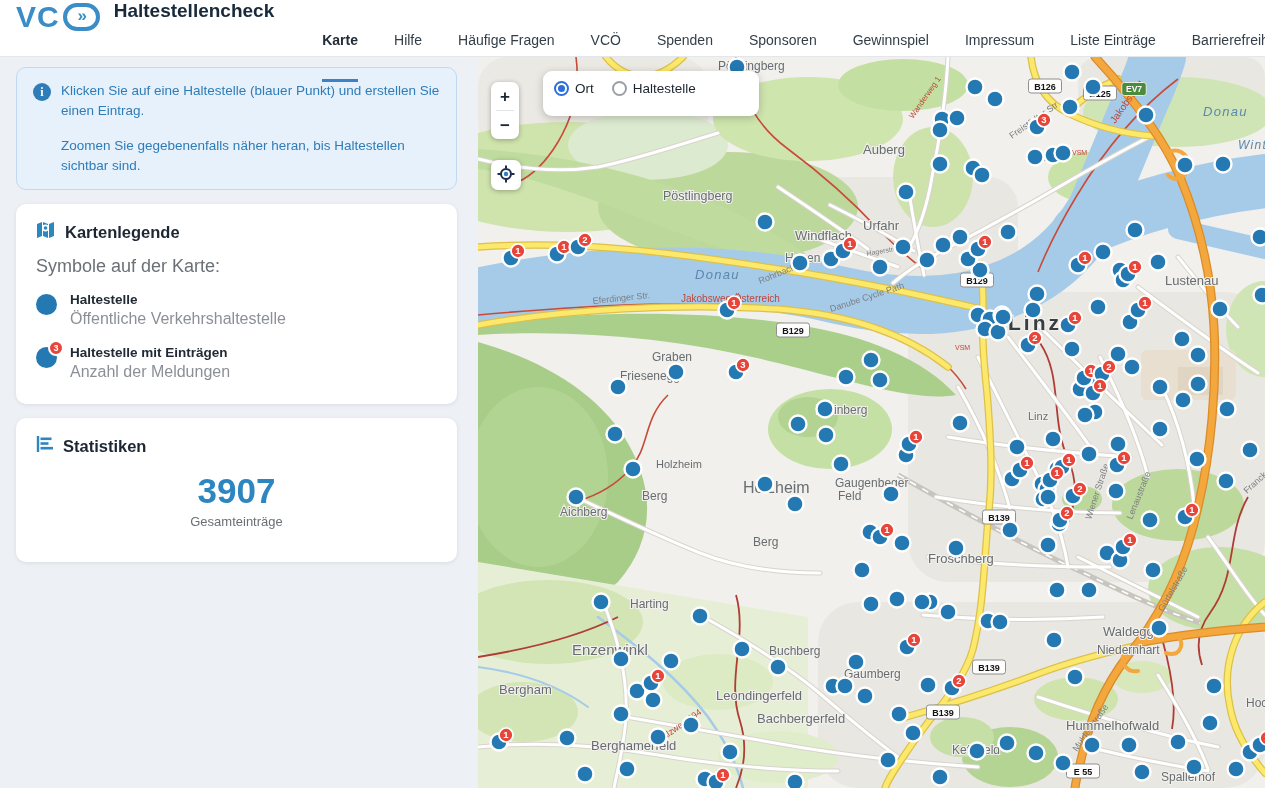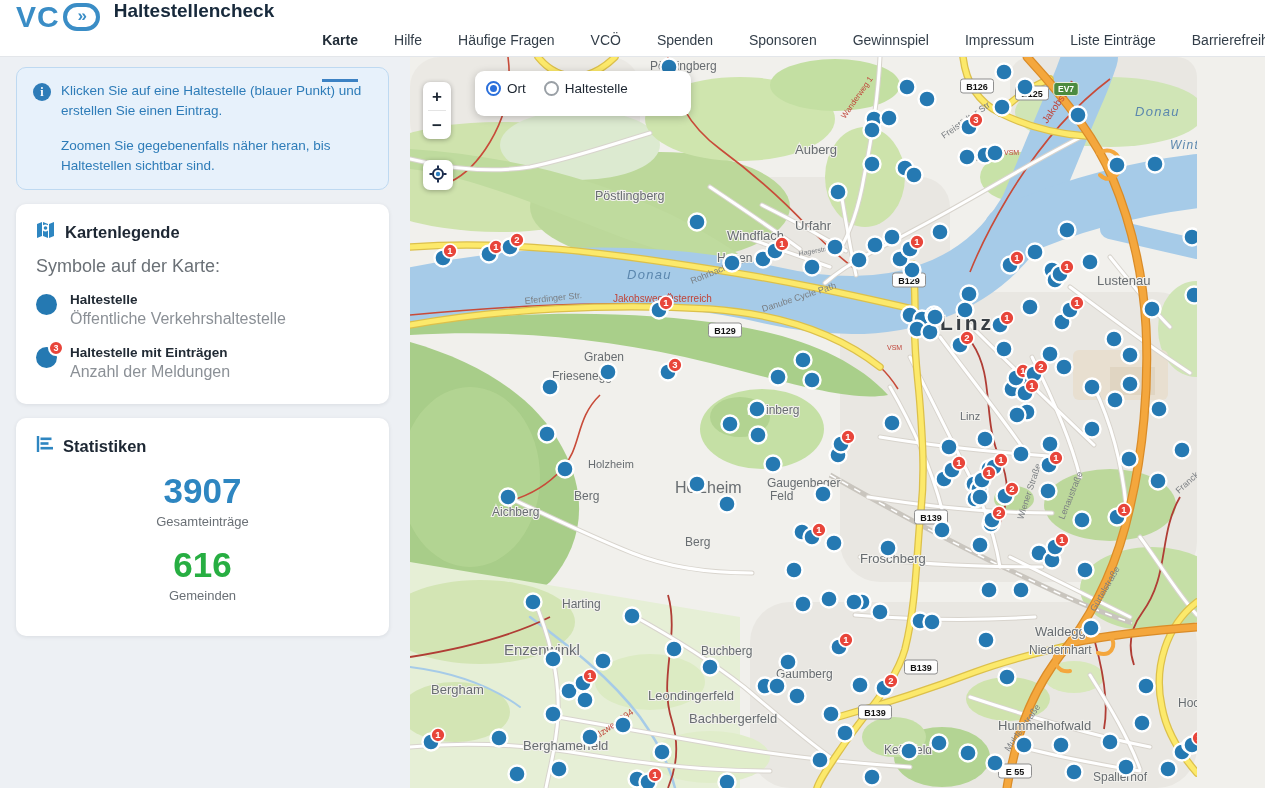"Klicken Sie auf eine Haltestelle" aside { width: 410px -> 478px }
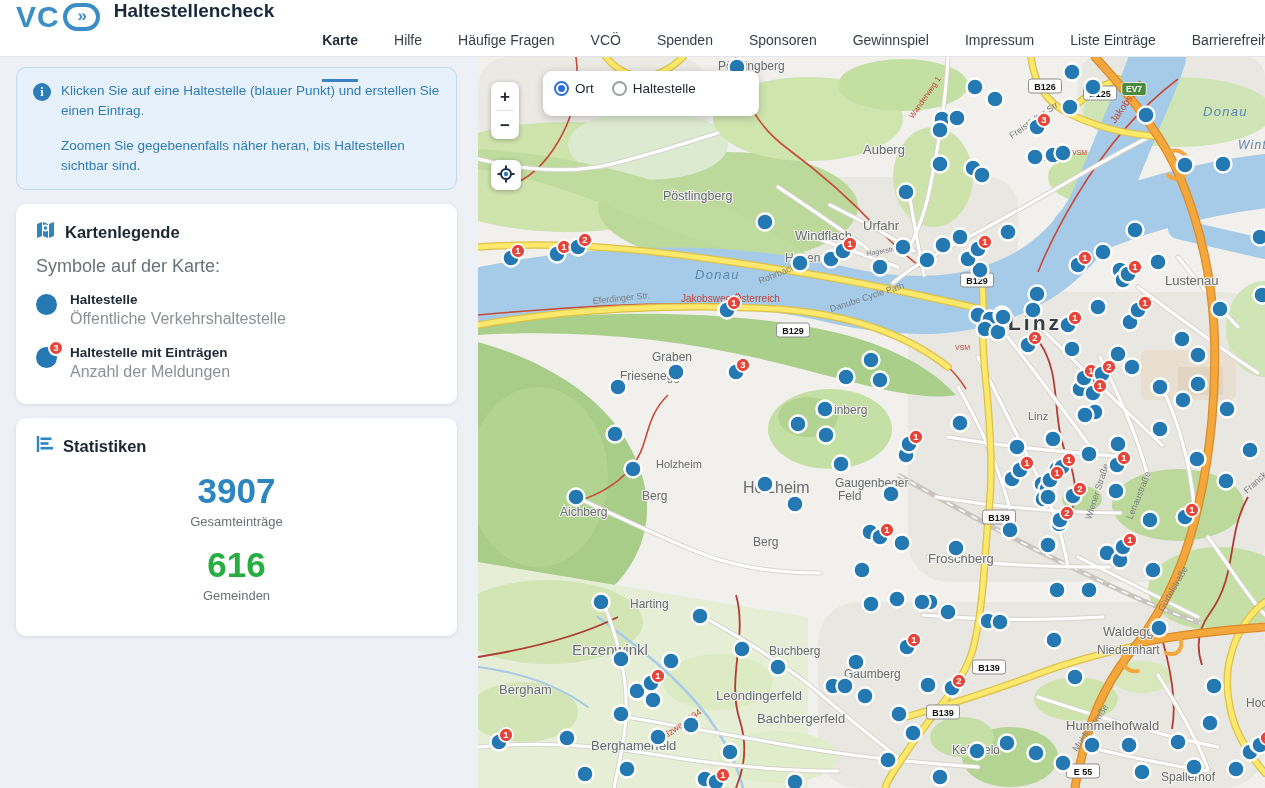"616" div.stat { html: <div> <div>616</div> <div>Gemeinden</div> </div> -> none }
